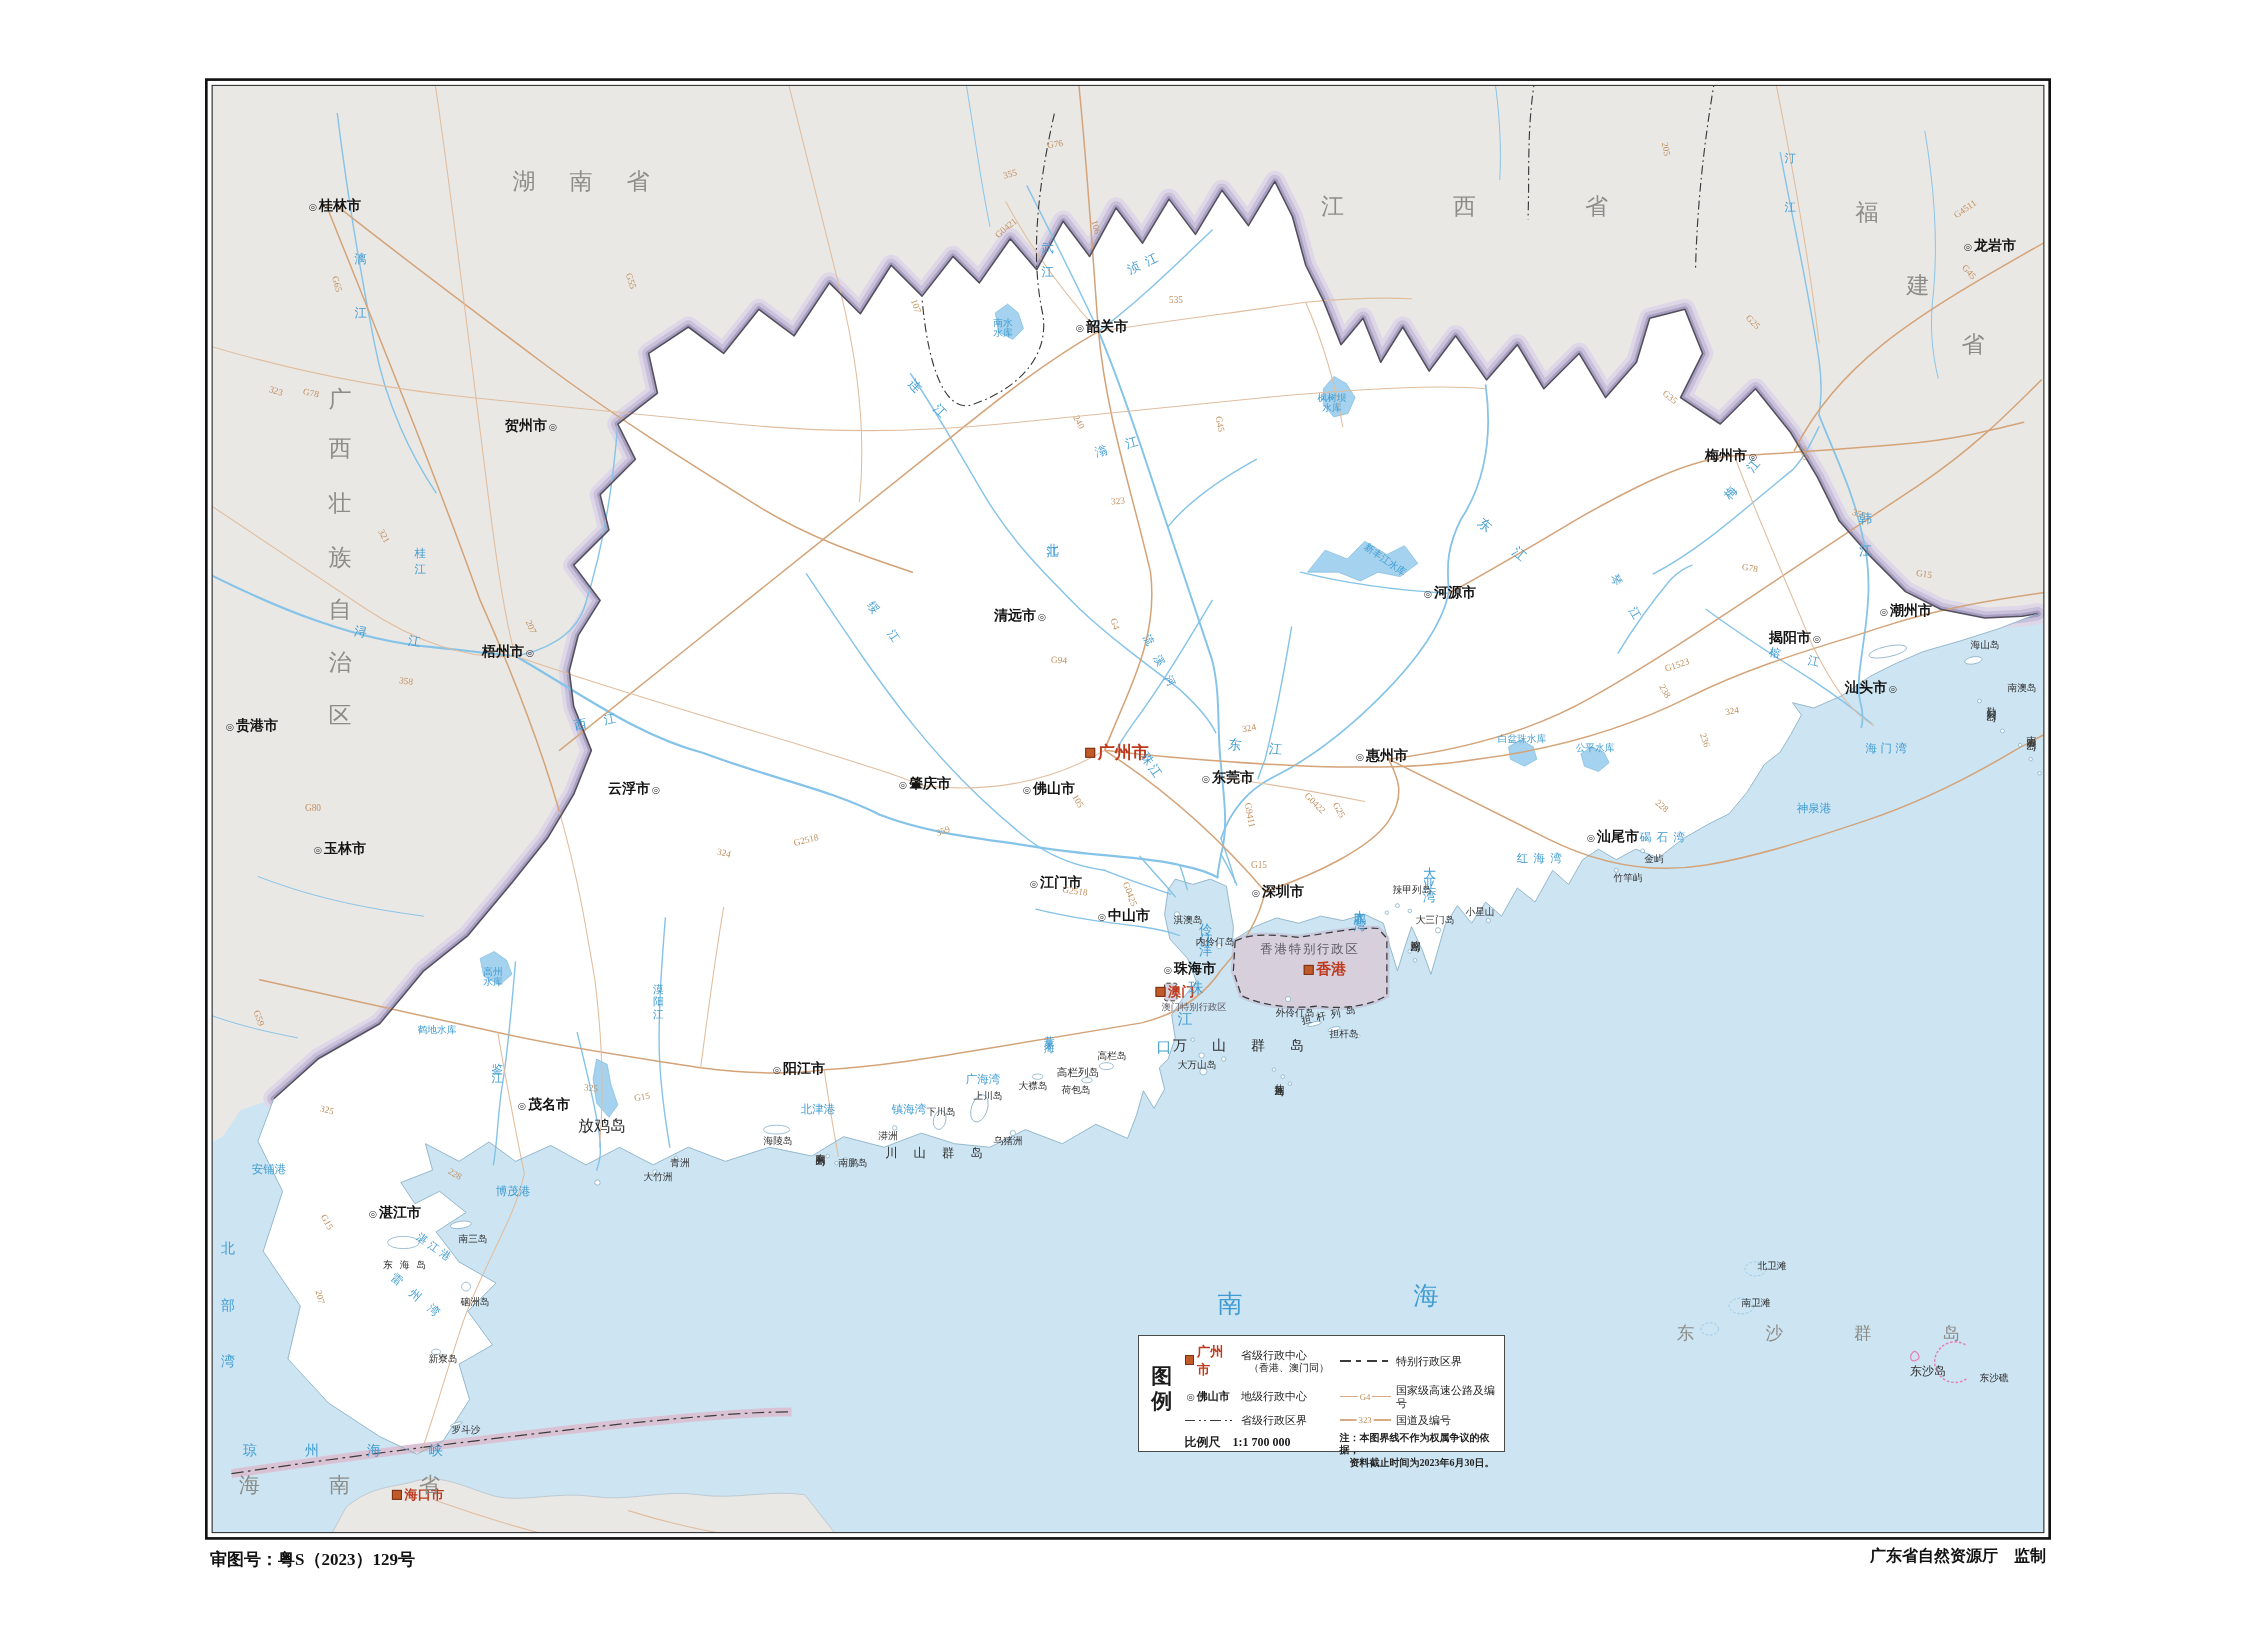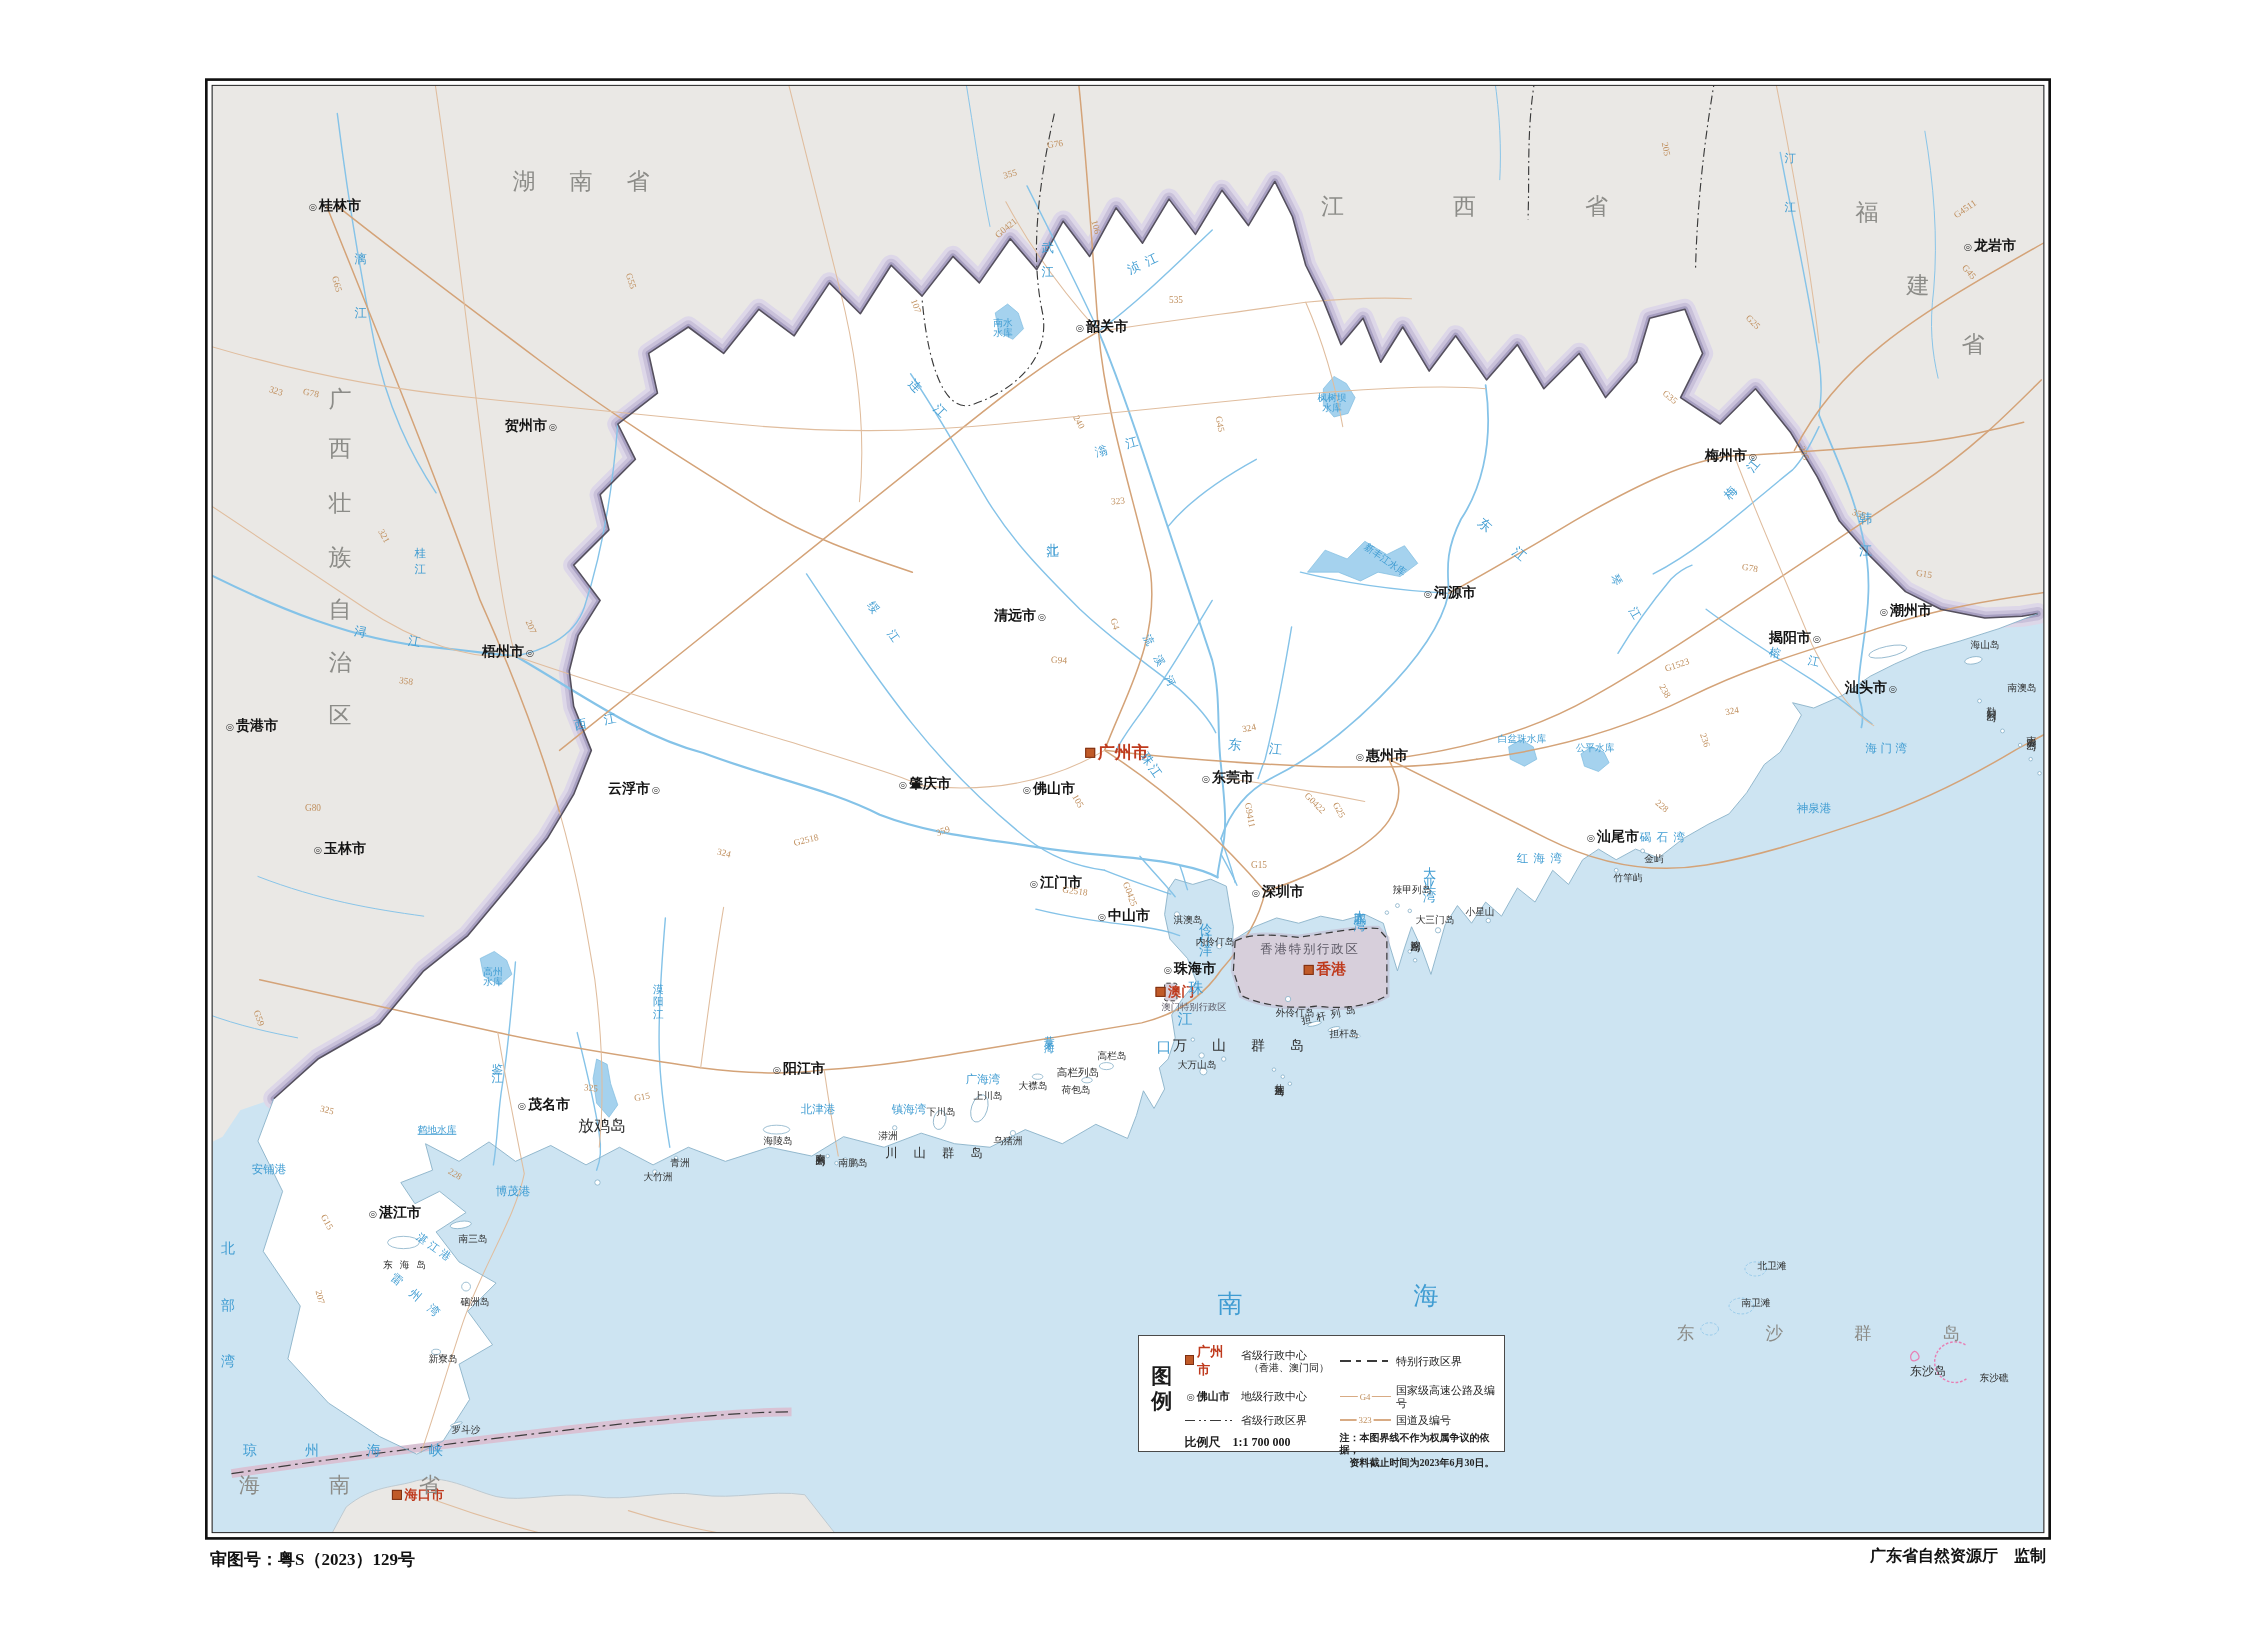"鹤地水库" div.lbl { text-decoration: underline -> none; top: 1052px -> 952px }
